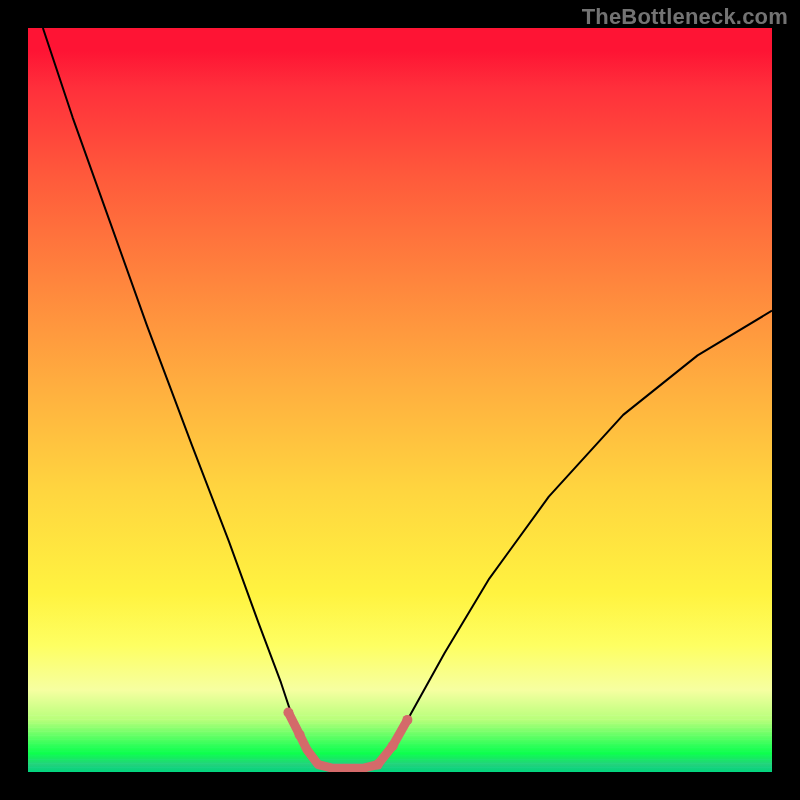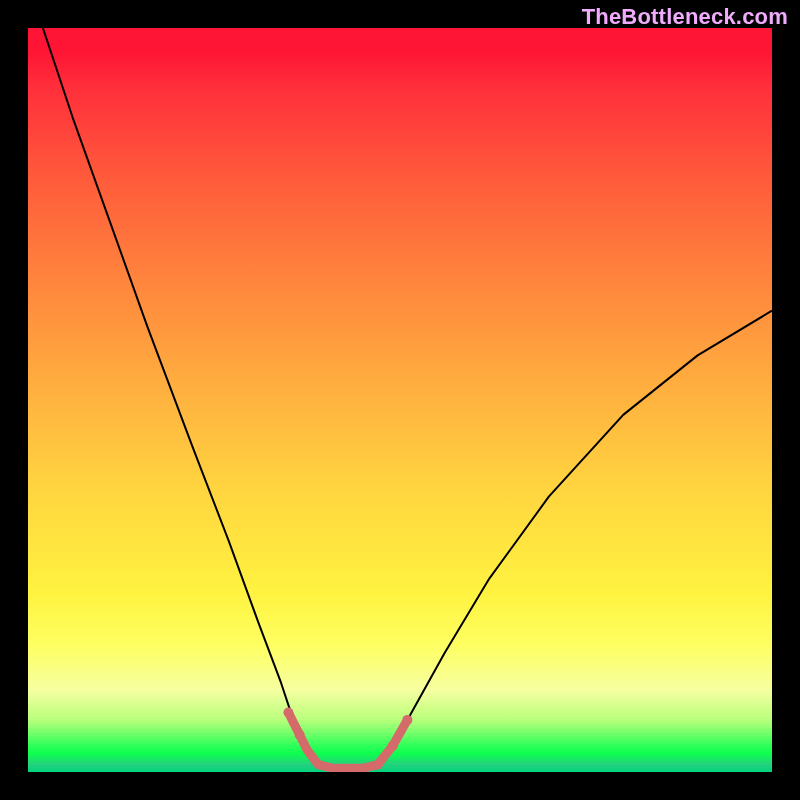"TheBottleneck.com" .watermark { color: #f0abfc -> #737373 }
